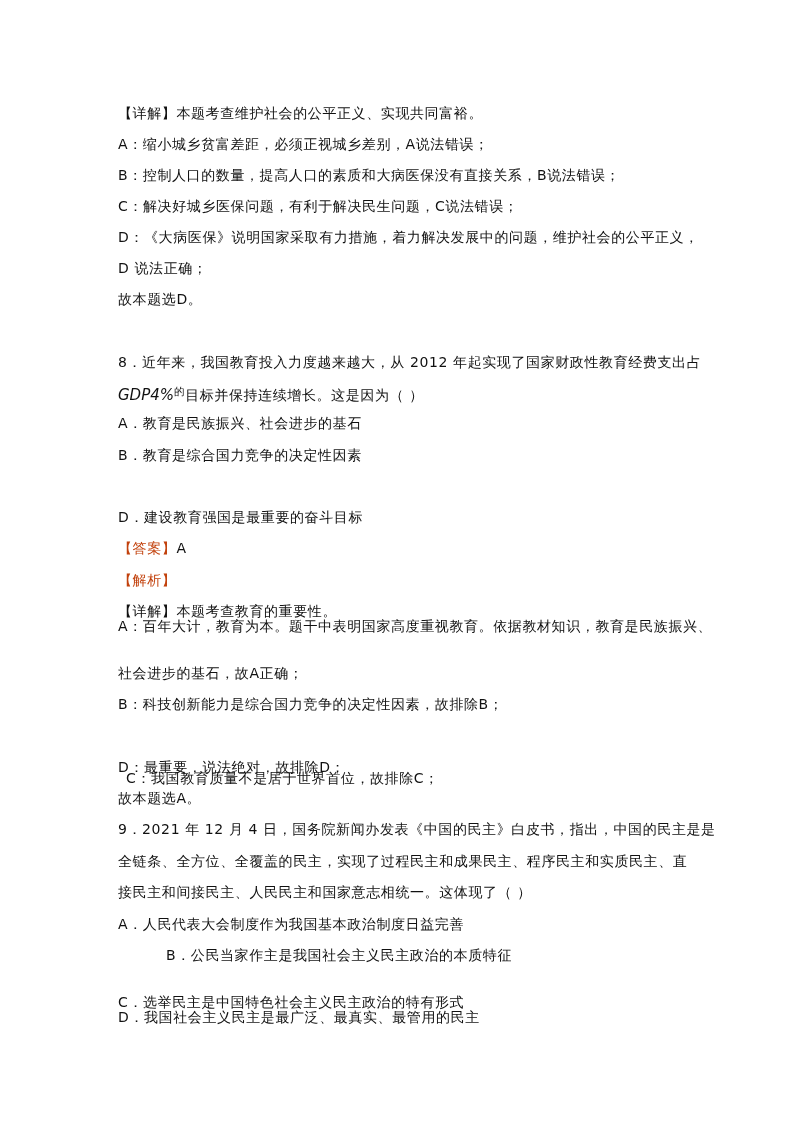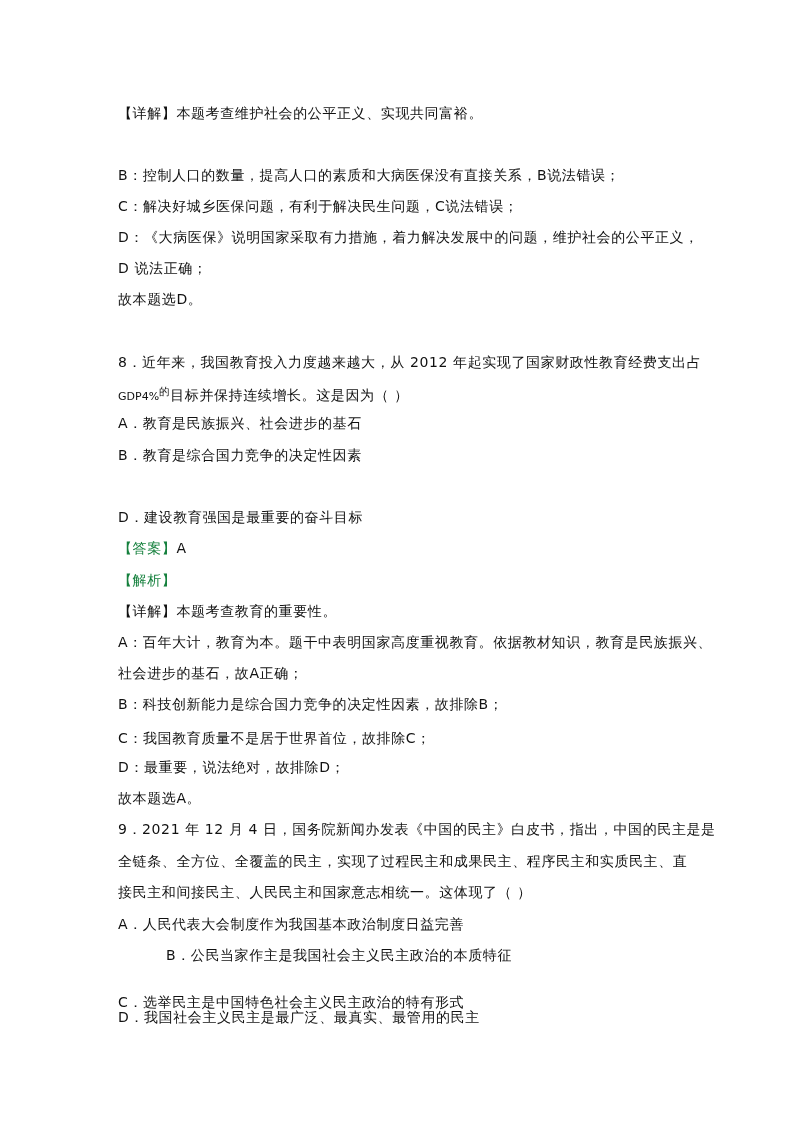"A：缩小城乡贫富差距，必须正视城乡差别，A说法错误；" div.line { html: none -> <div>A：缩小城乡贫富差距，必须正视城乡差别，A说法错误；</div> }
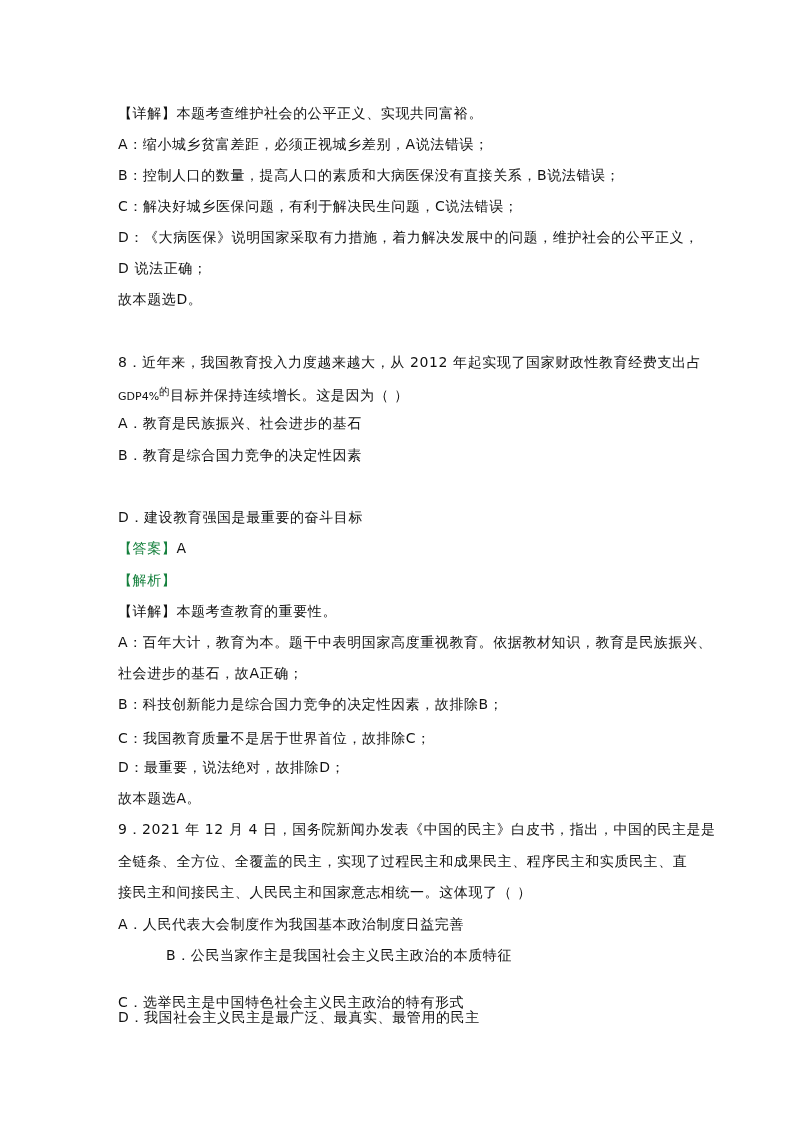"GDP4%" .small { font-size: 11px -> 15px; font-style: none -> italic }
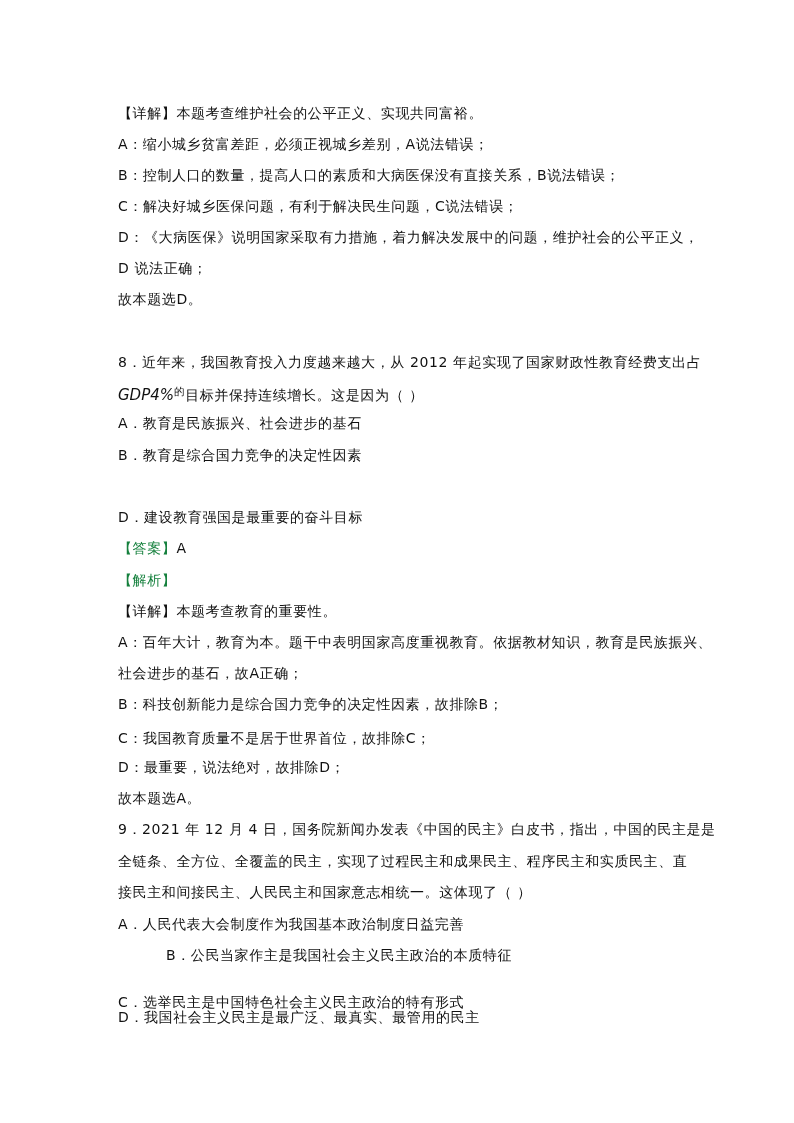"【答案】" .blue { color: #15803d -> #c2410c }
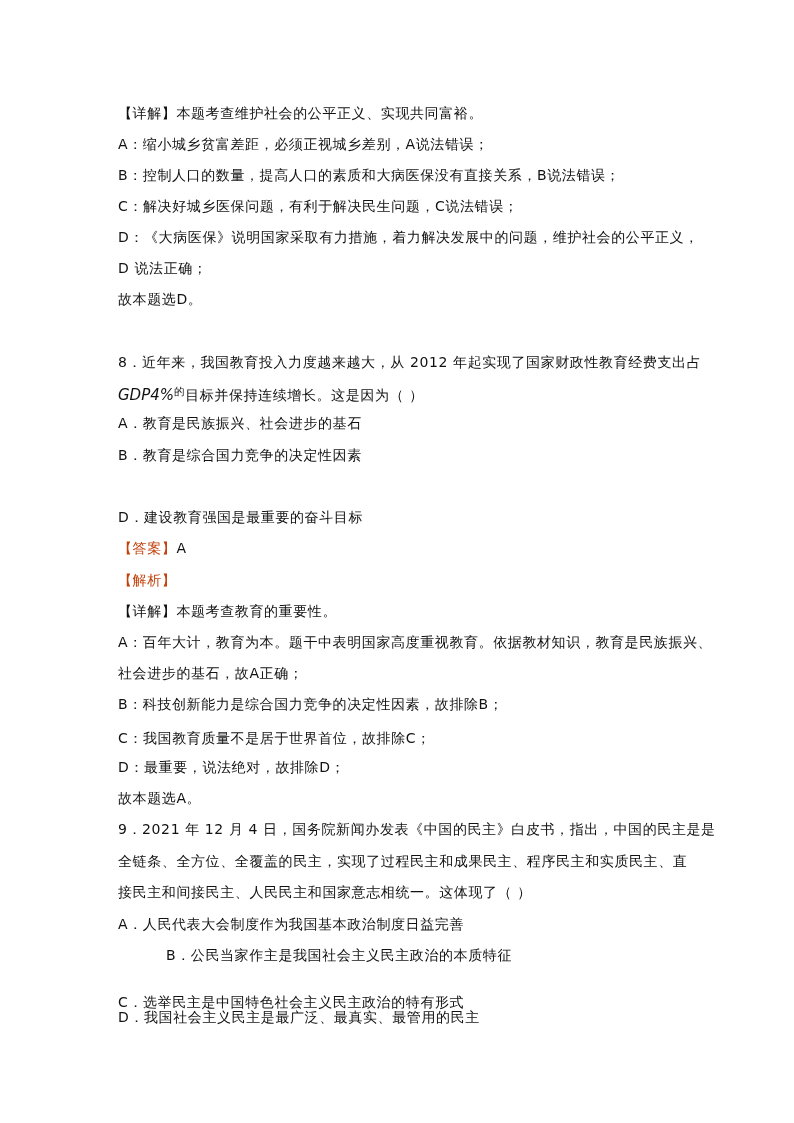"A：百年大计，教育为本。题干中表明国家高度重视教育。依据教材知识，教育是民族振兴" div.line { top: 633px -> 617px }
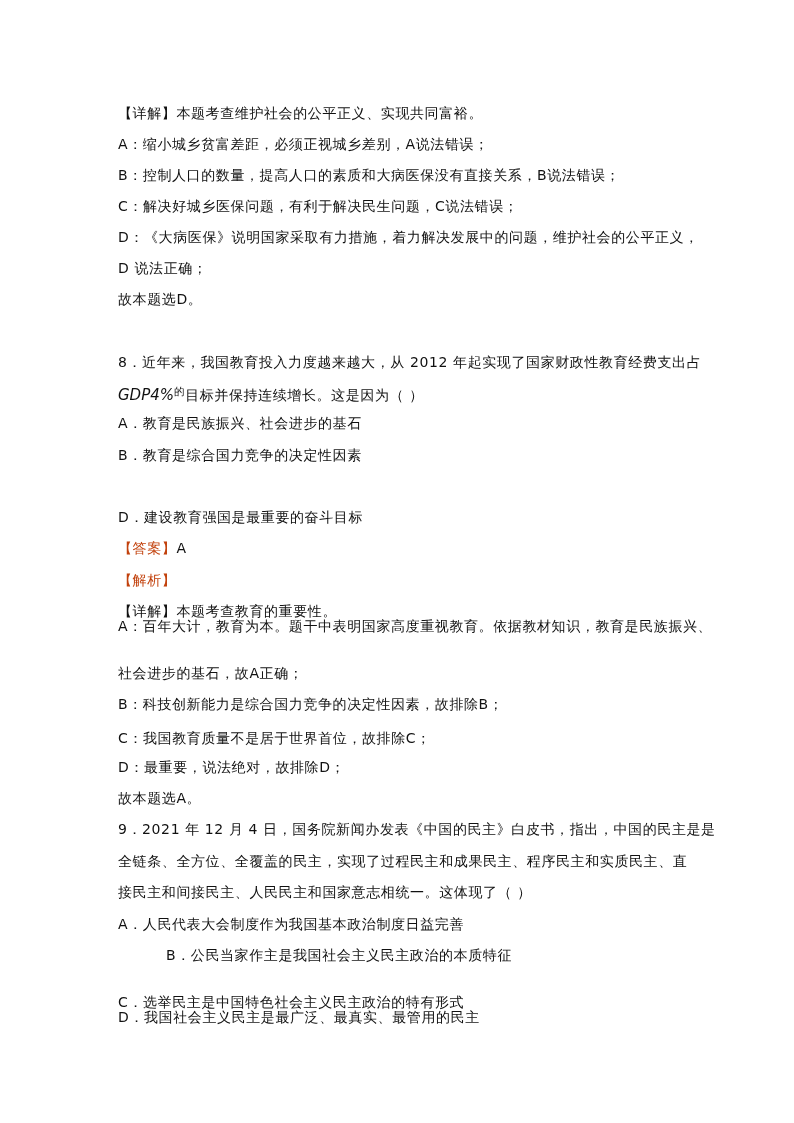"C：我国教育质量不是居于世界首位，故排除C；" div.line { margin-left: none -> 8px; top: 729px -> 769px }
